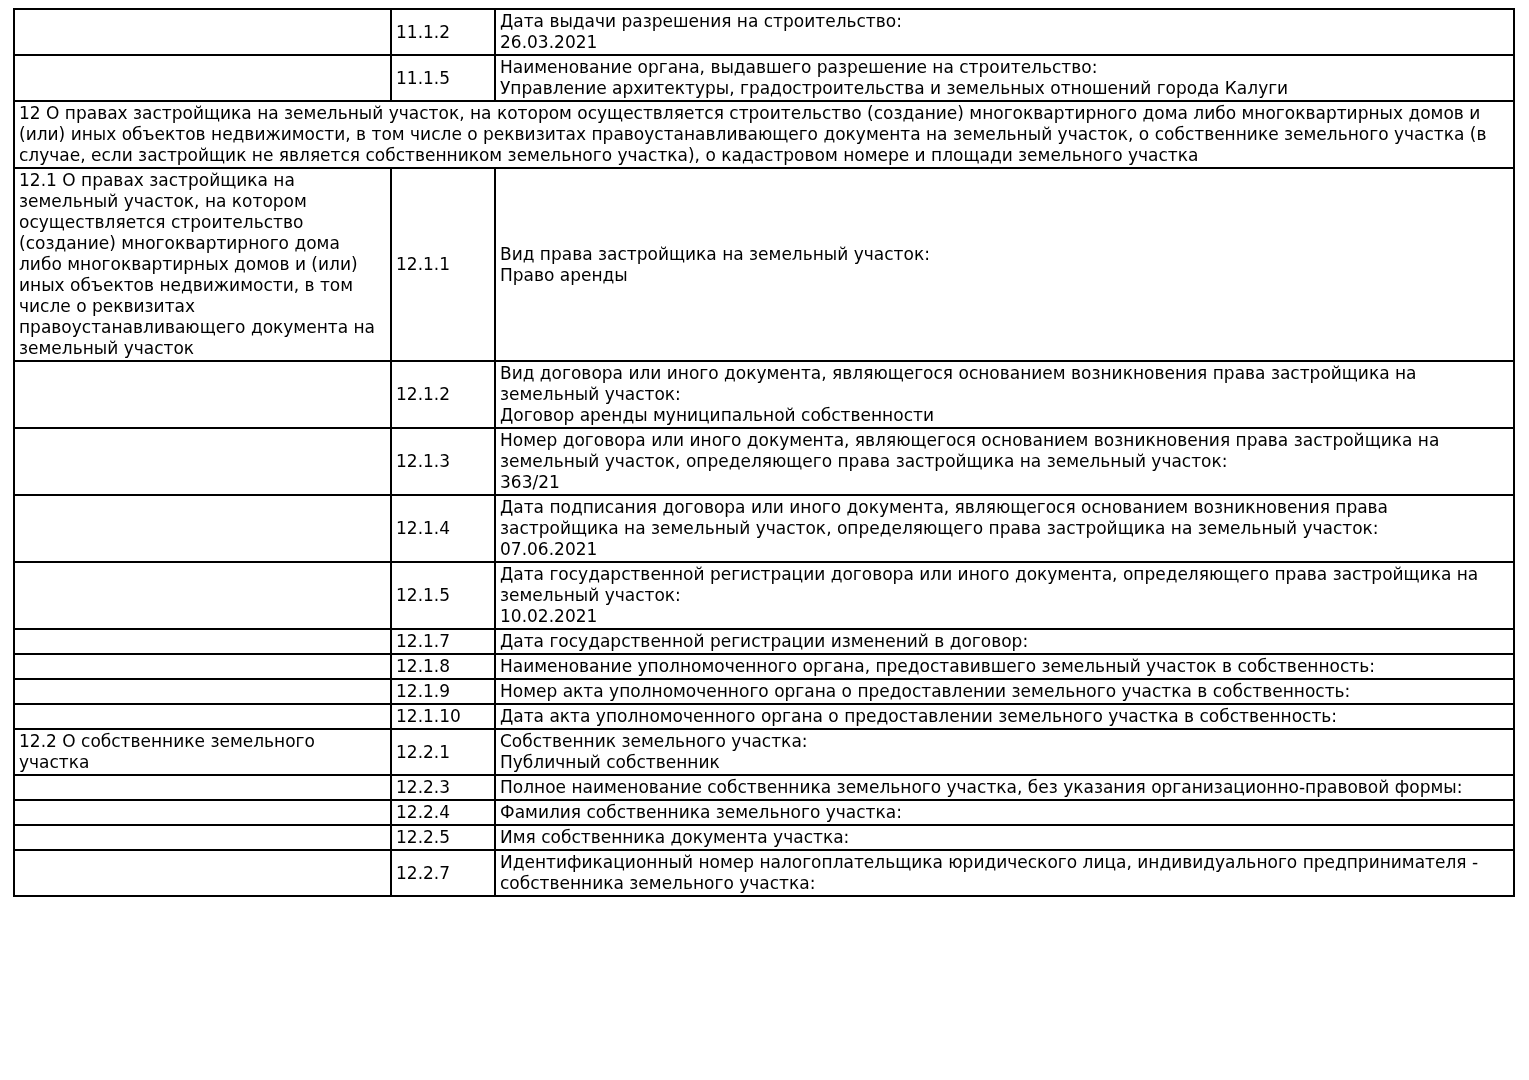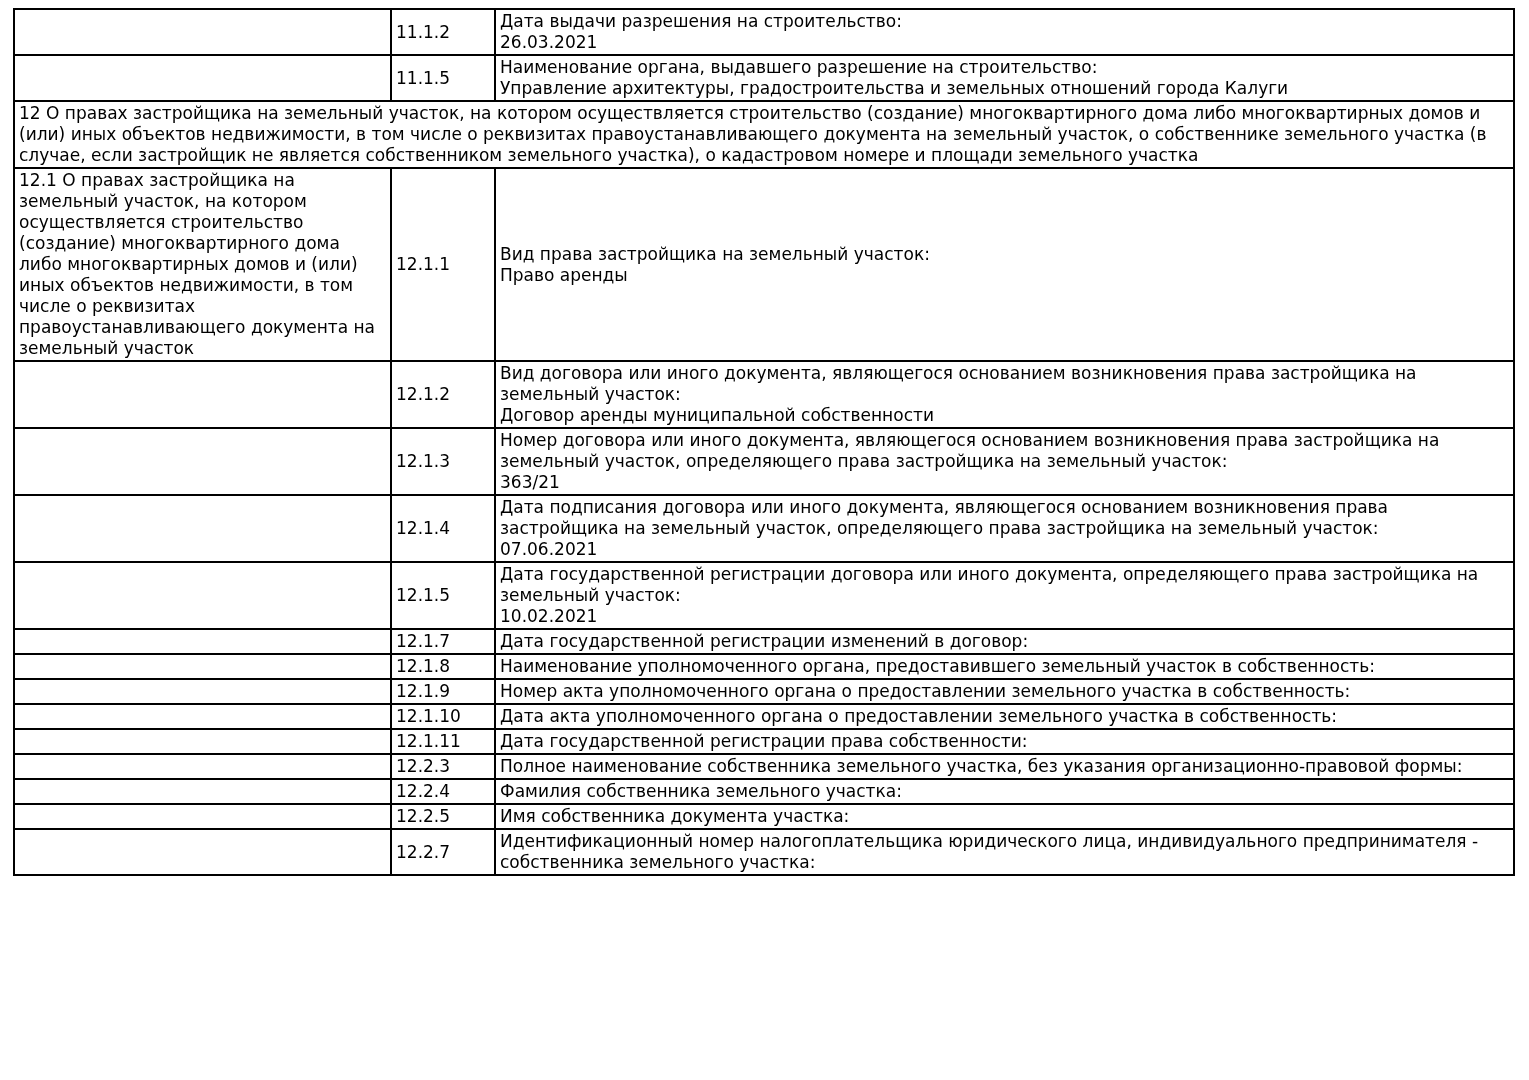"12.2 О собственнике земельного участка" tr { html: none -> <tr> <td>12.2 О собственнике земельного участка</td> <td>12.2.1</td> <td> <div>Собственник земельного участка:</div> <div>Публичный собственник</div> </td> </tr> }
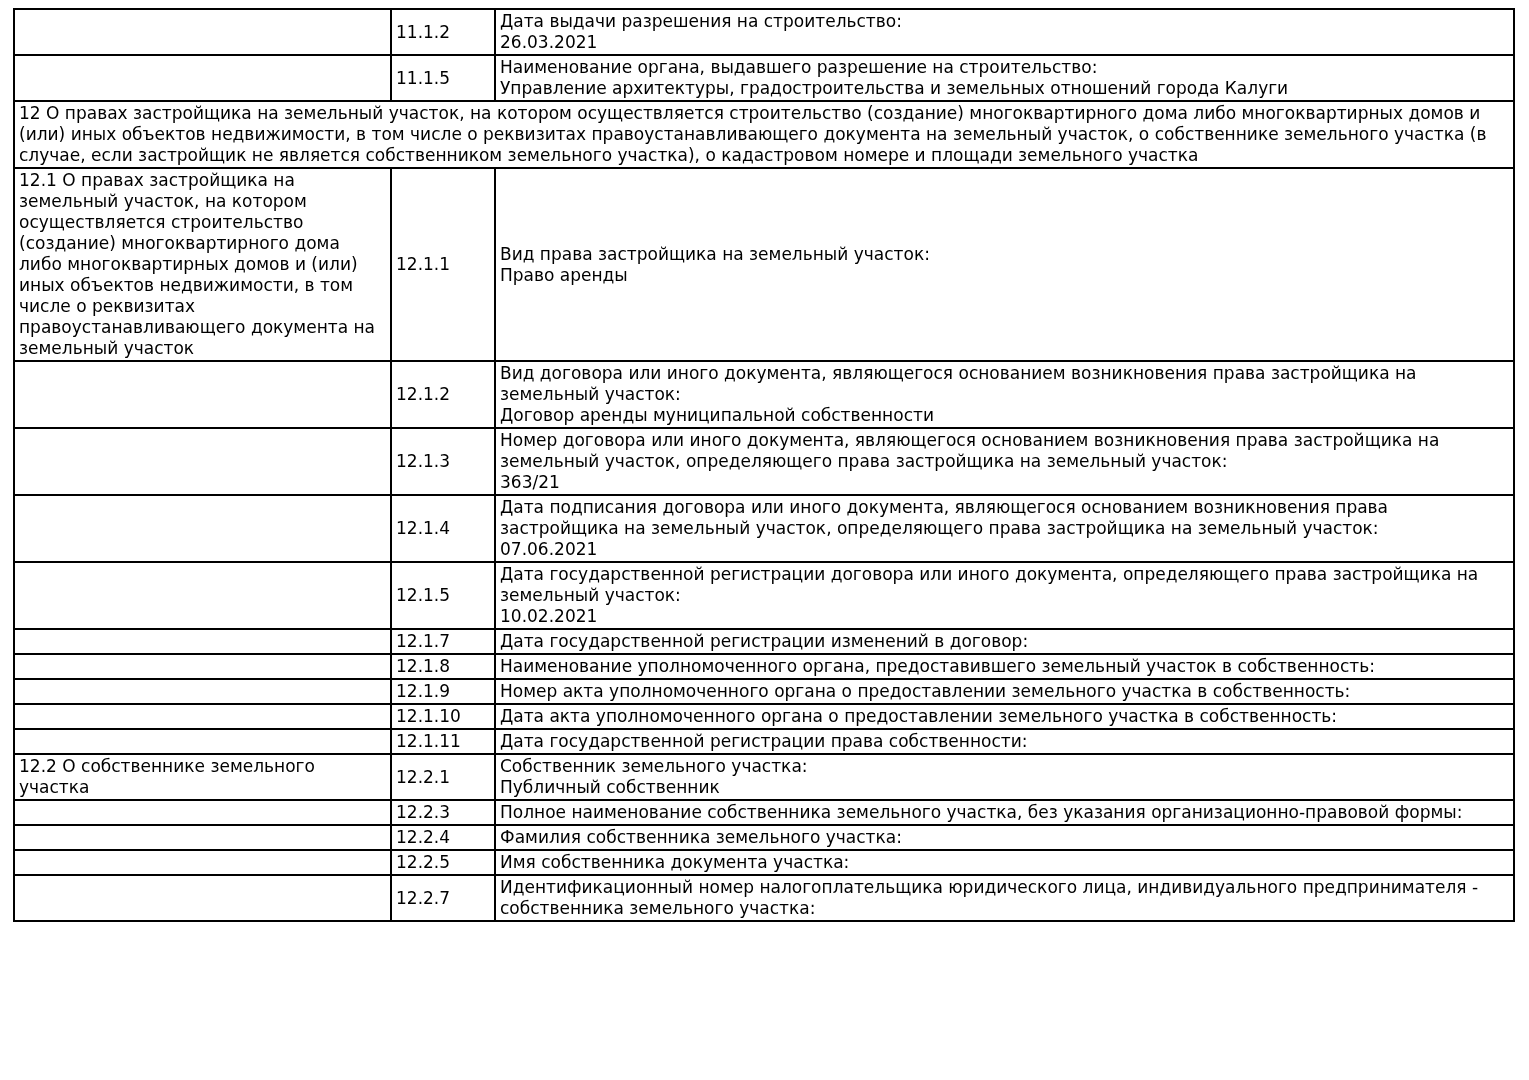"12.1.11" tr { html: <tr> <td></td> <td>12.1.11</td> <td> <div>Дата государственной регистрации права собственности:</div> <div></div> </td> </tr> -> none }
